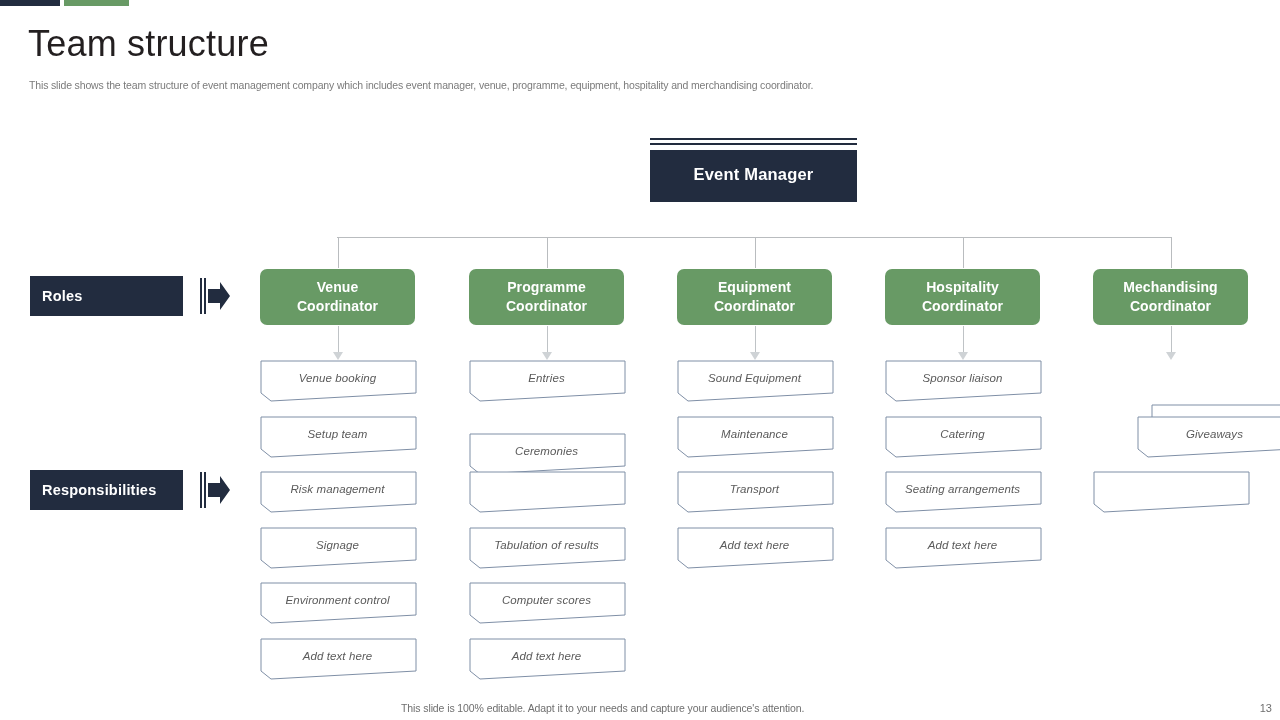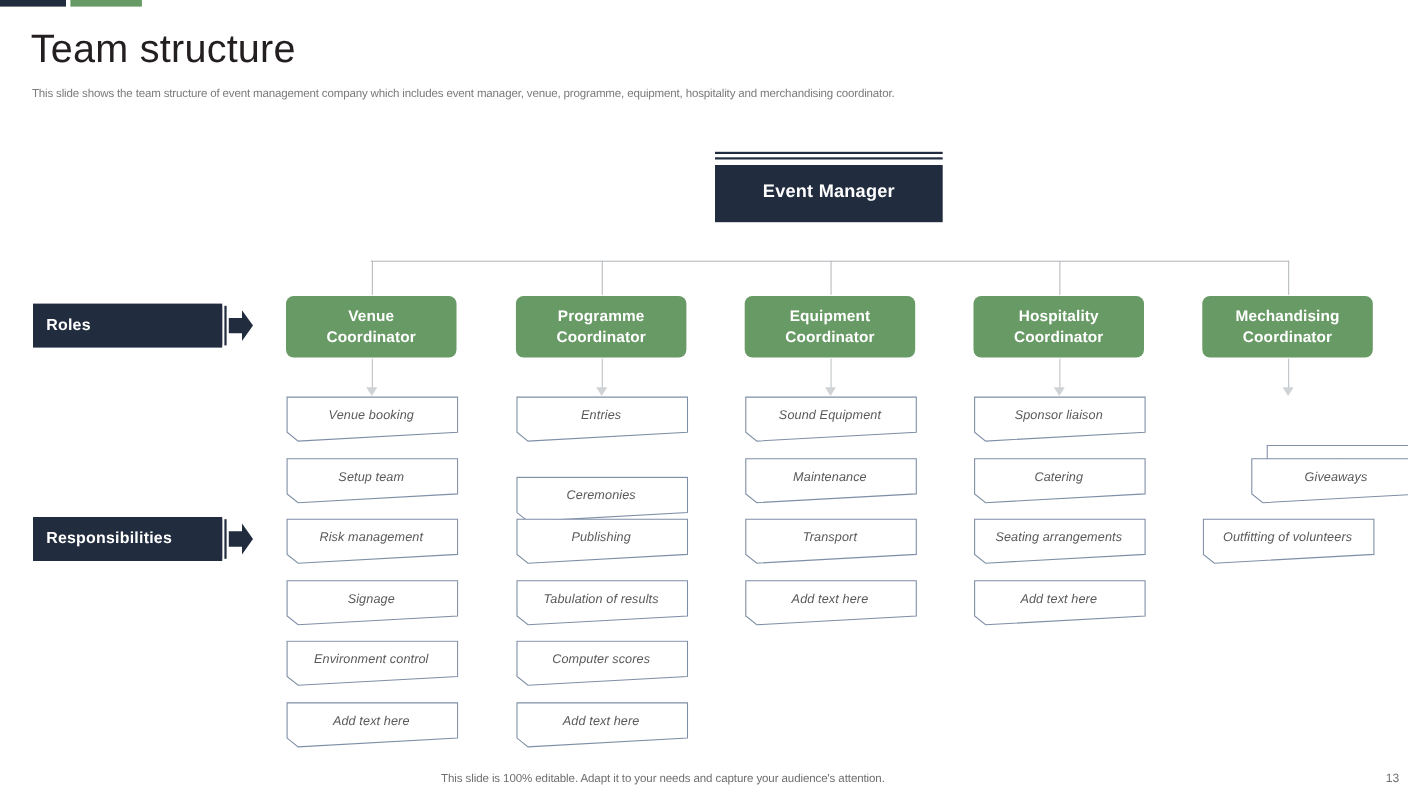"Roles" .side-bar { width: 172px -> 153px }
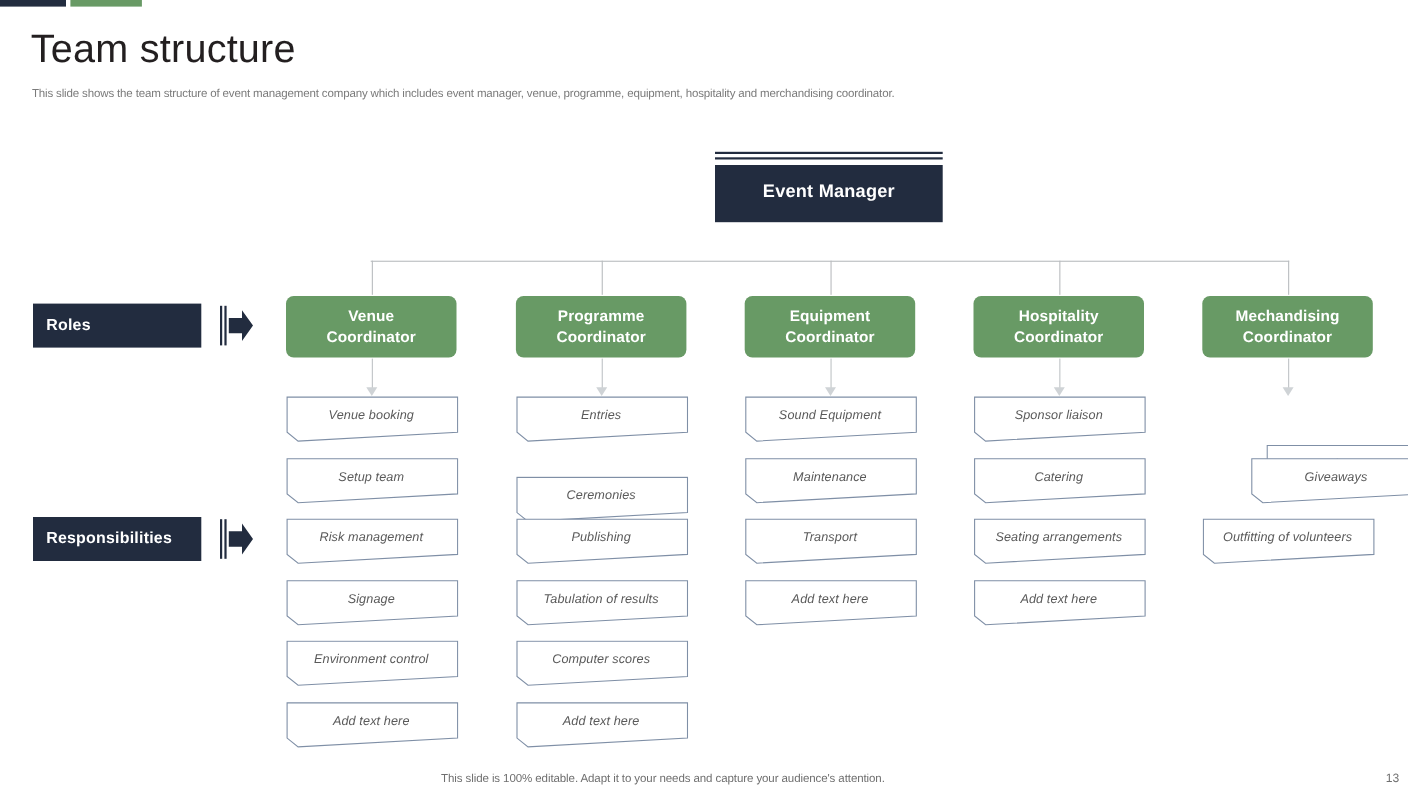"Publishing" span { html: <span>Publishing</span> -> none }
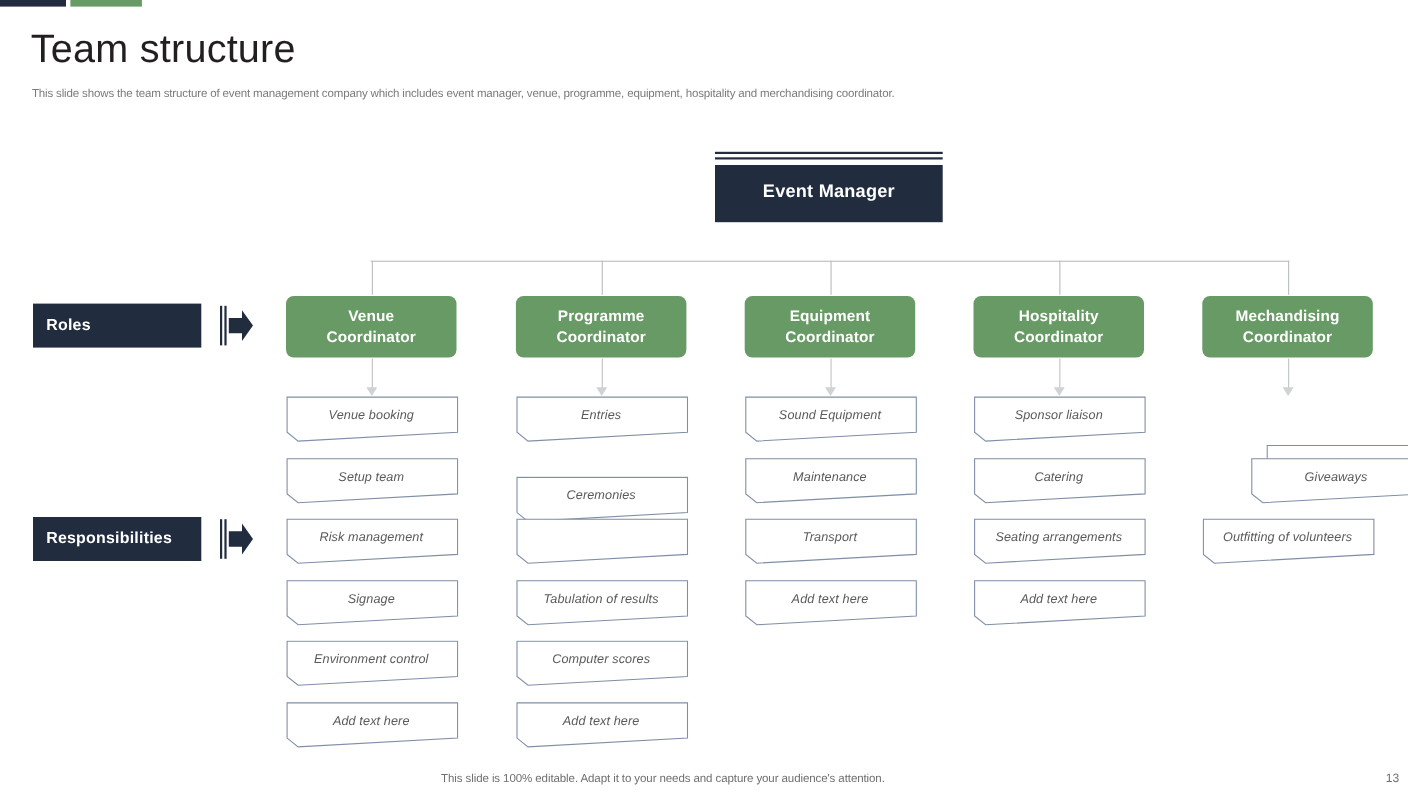"Outfitting of volunteers" span { html: <span>Outfitting of volunteers</span> -> none }
